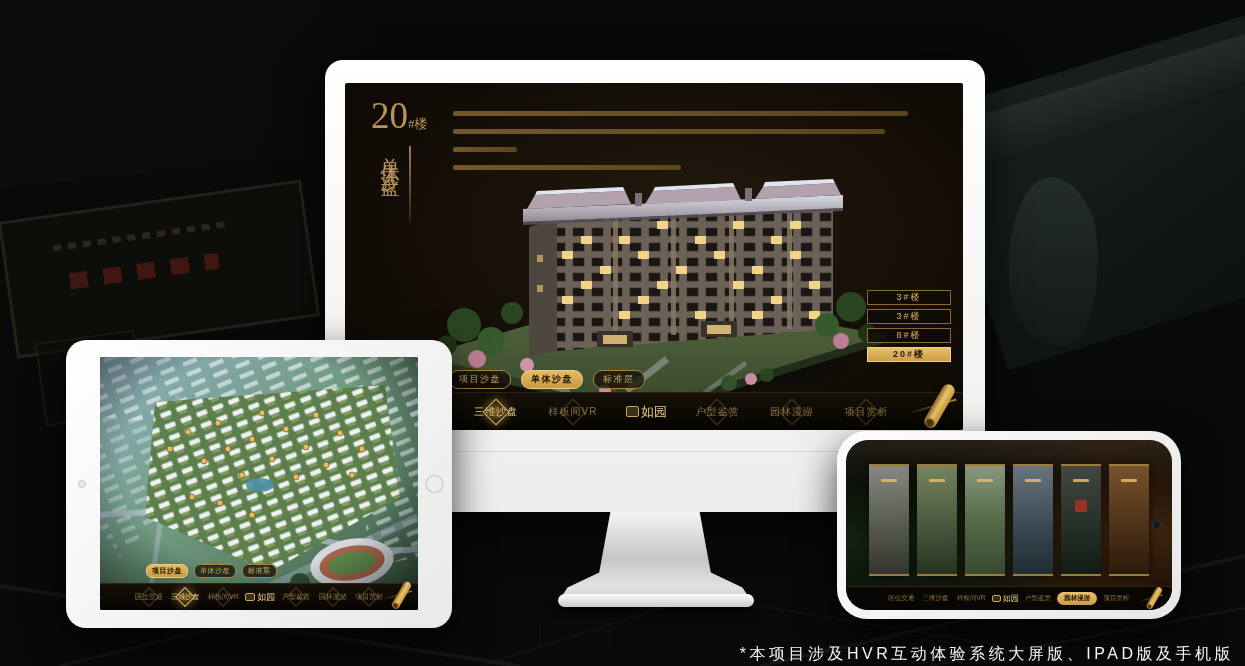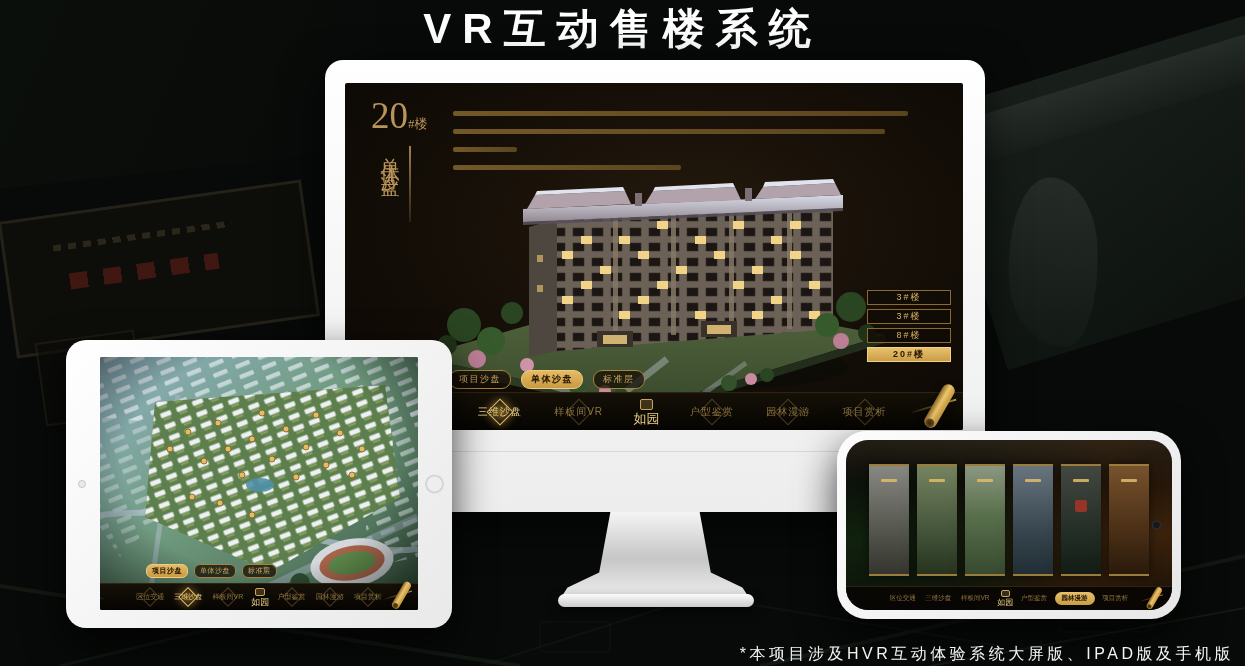"VR互动售楼系统" h1.page-title { html: <h1>VR互动售楼系统</h1> -> none }
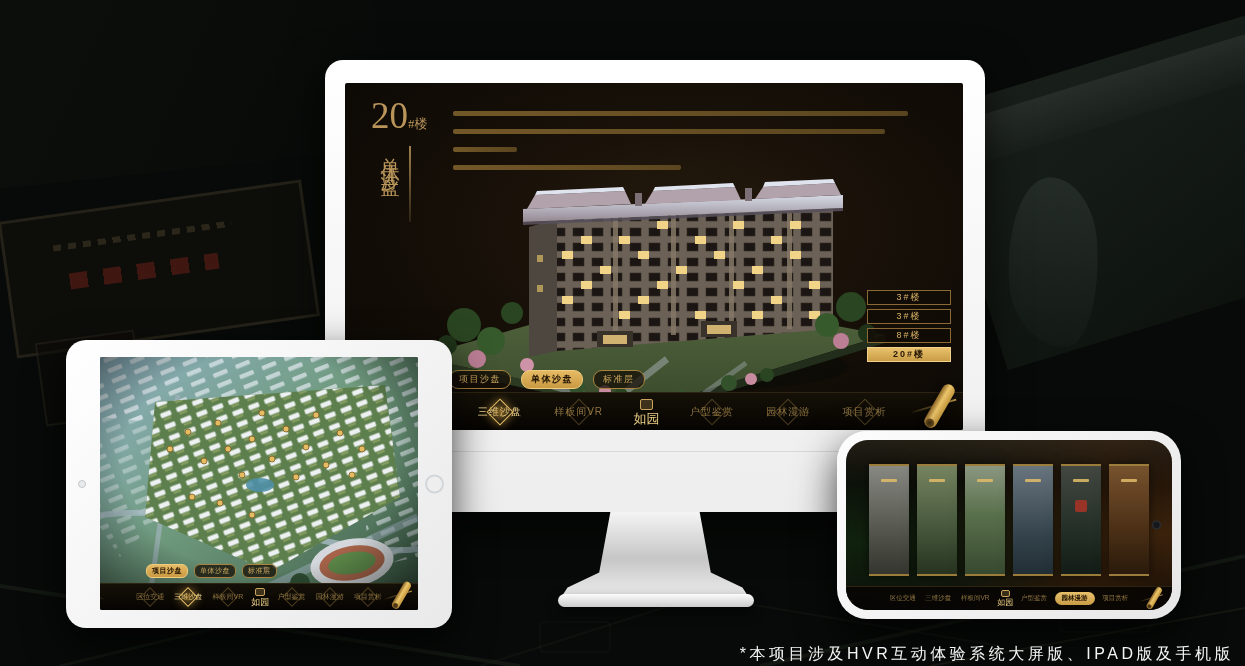"如园" .nav-logo { flex-direction: column -> row }
